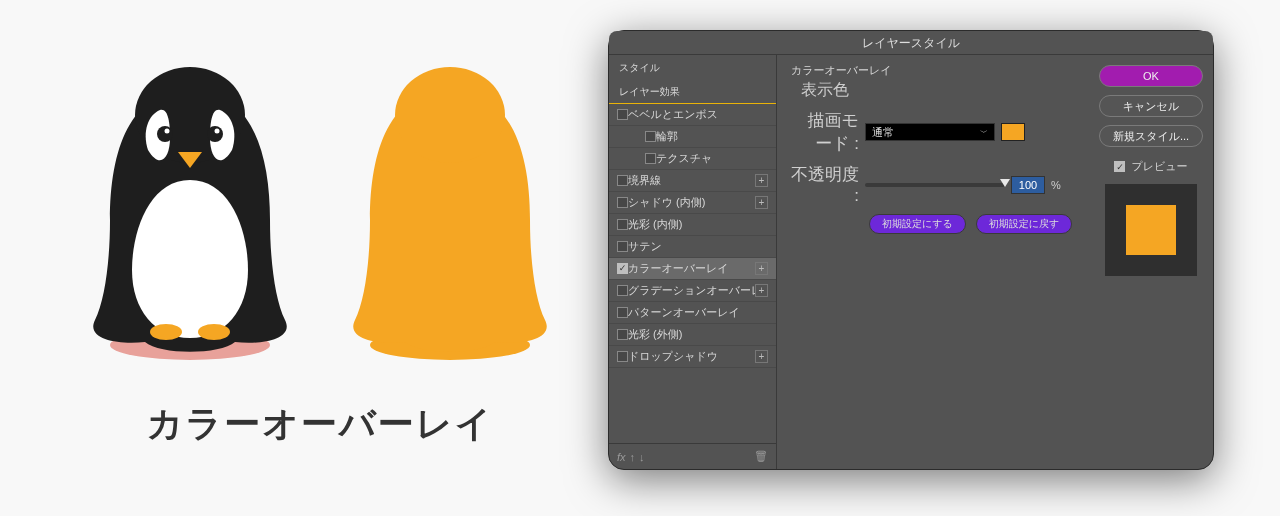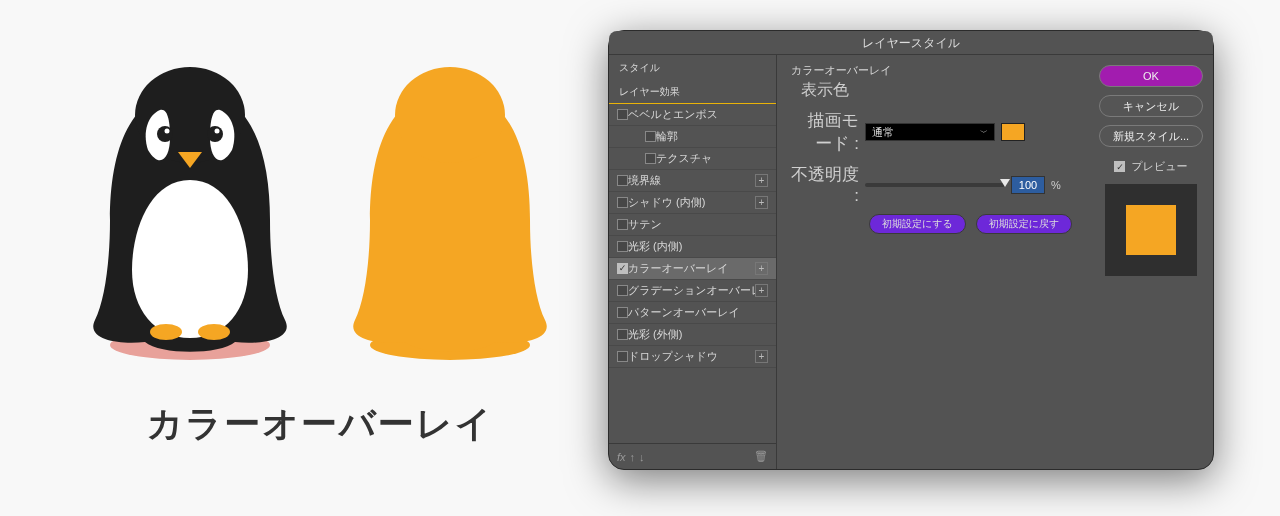"サテン" div.style-item { order: before "光彩 (内側)" -> after "光彩 (内側)" }
